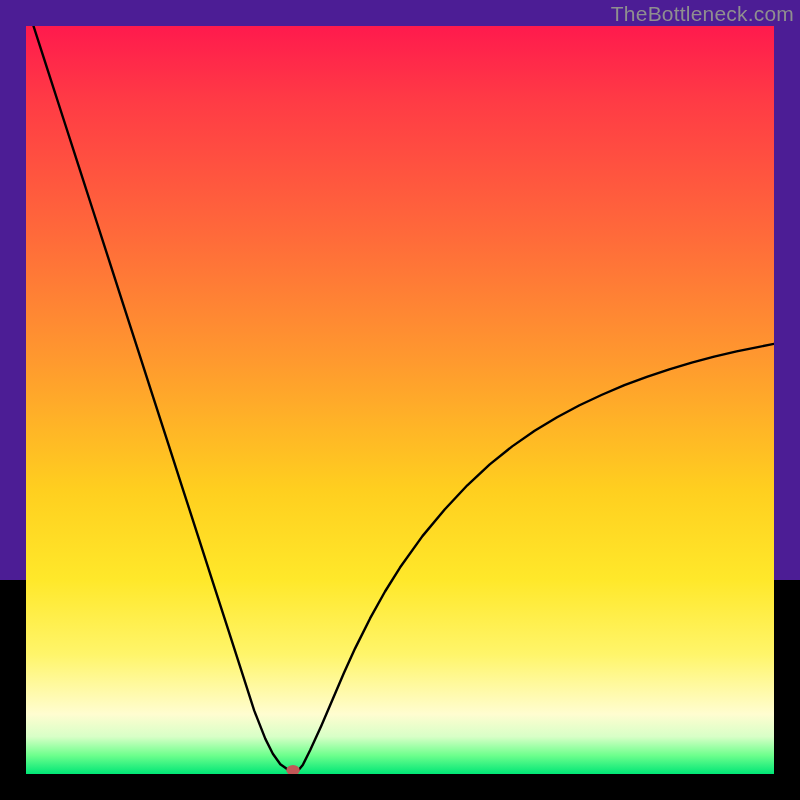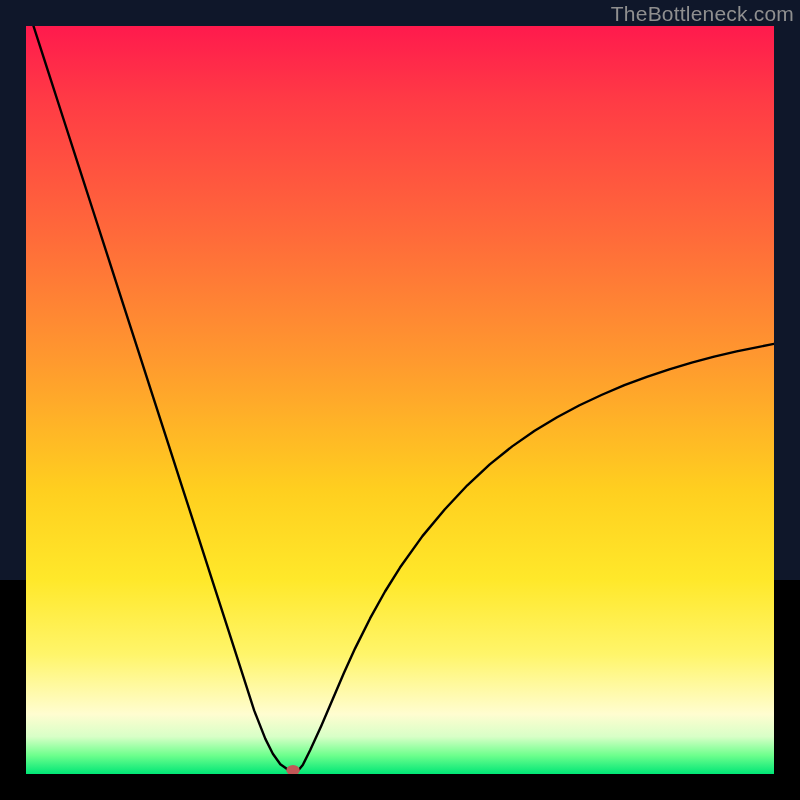"TheBottleneck.com" .frame { background: #0f172a -> #4c1d95 }
